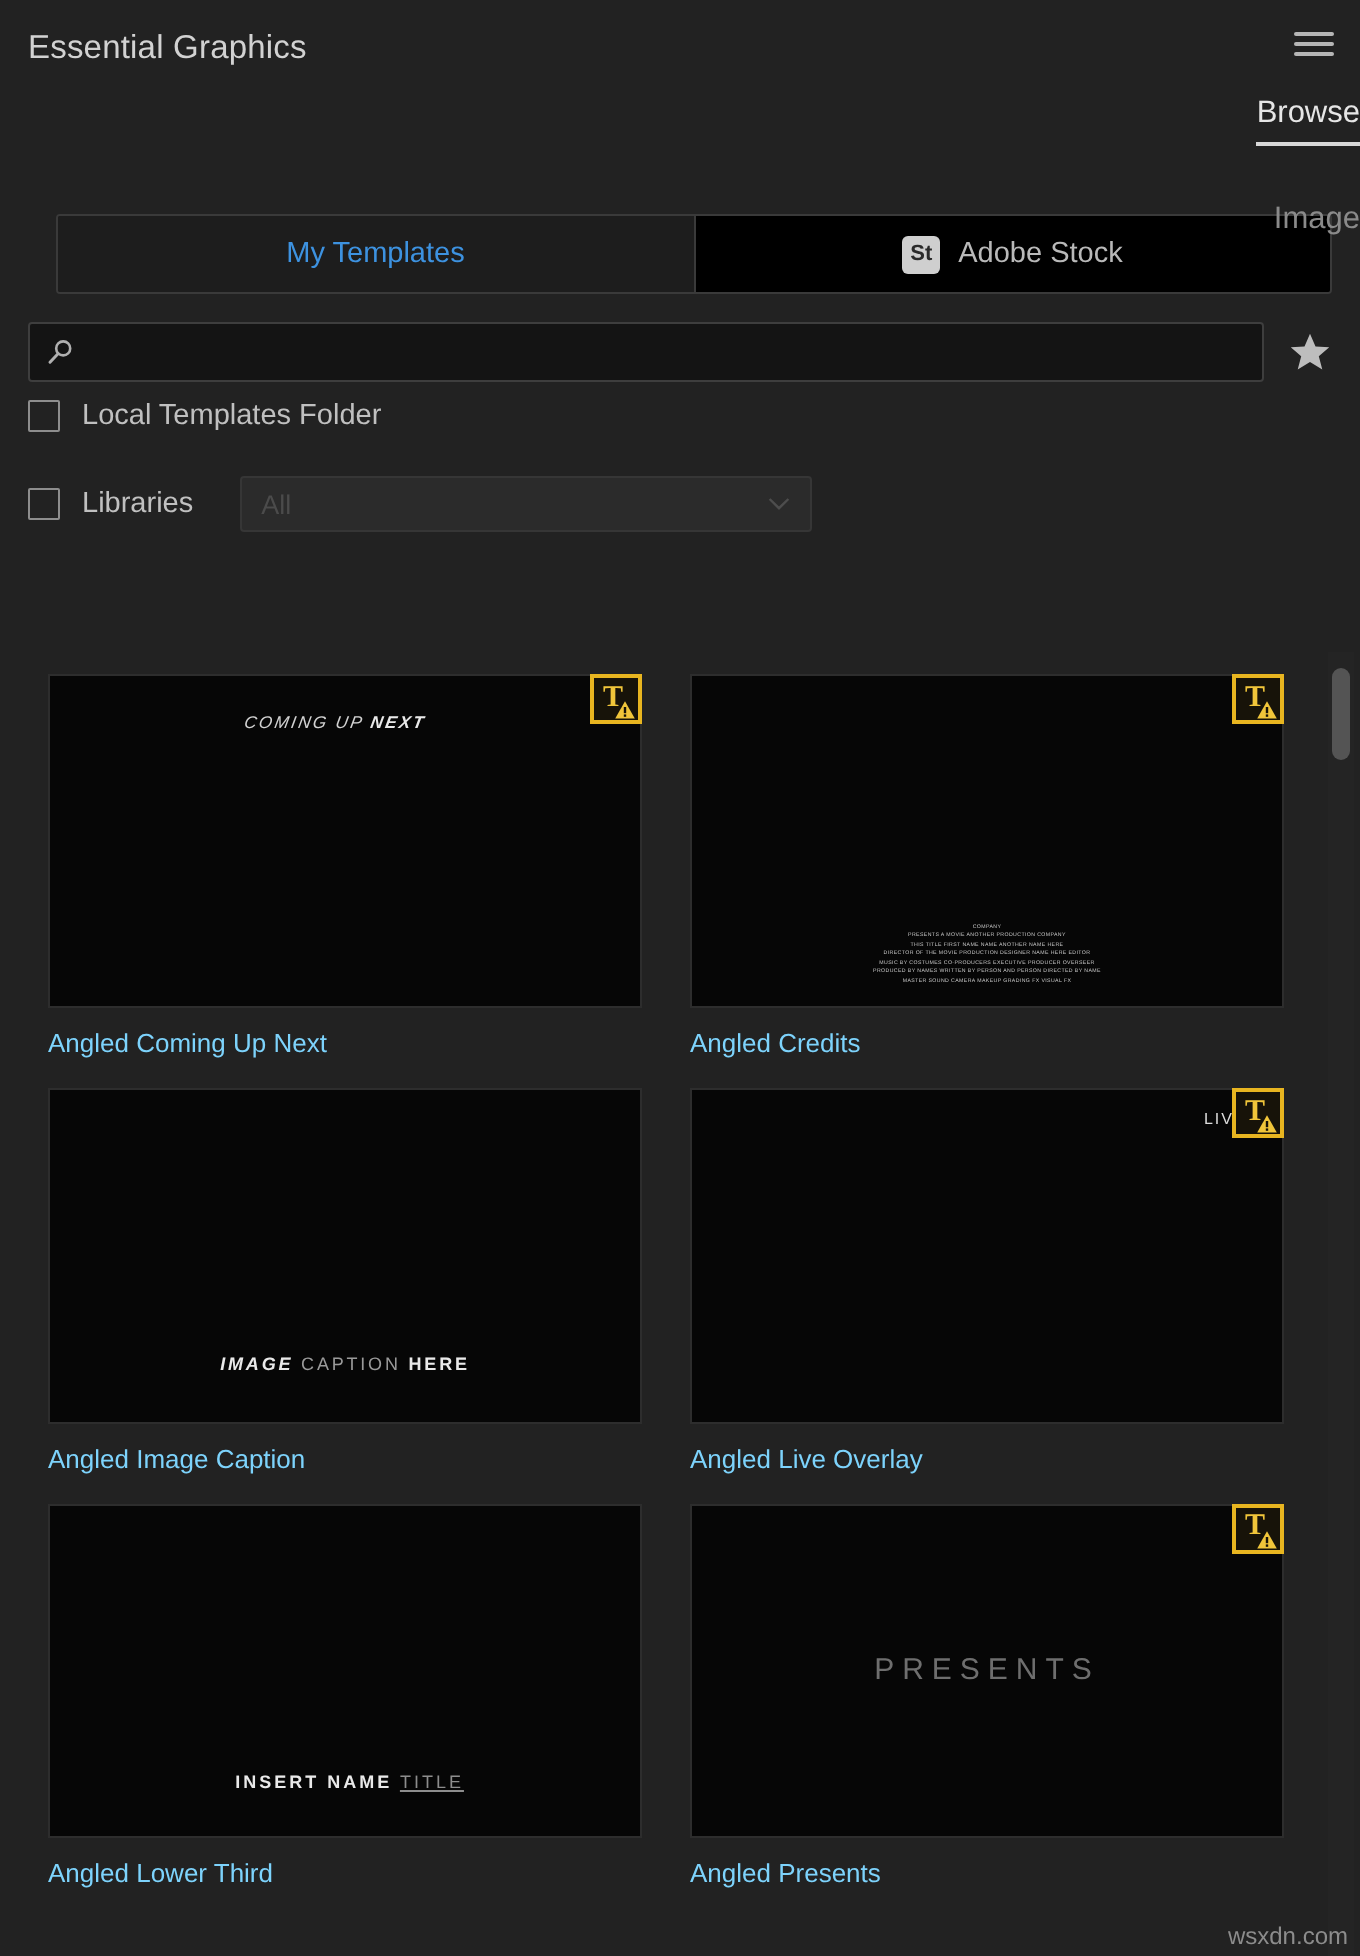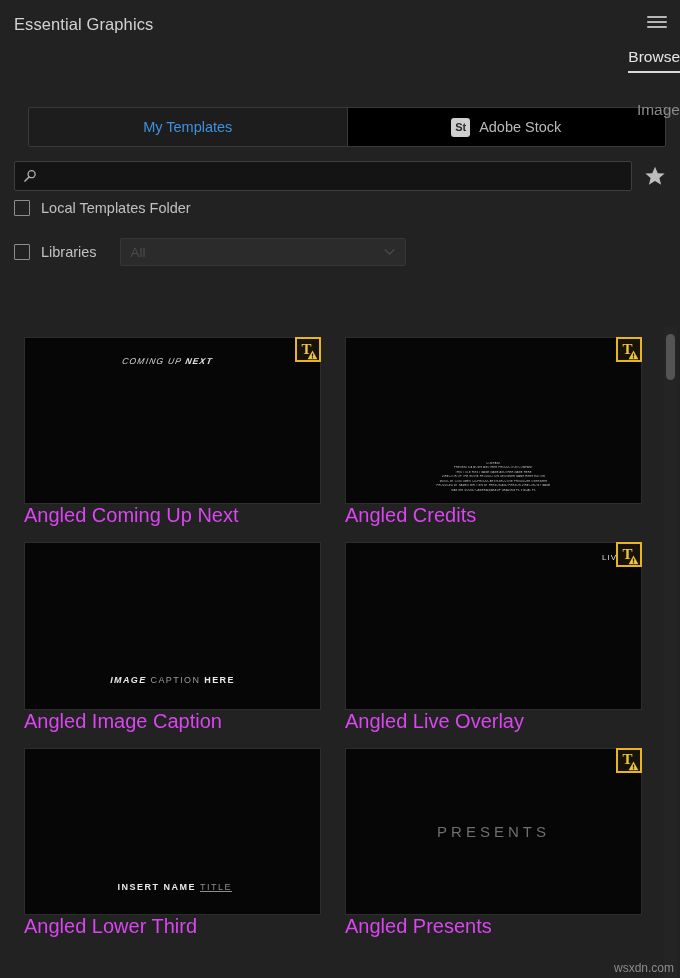"Angled Coming Up Next" .tile-label { color: #d946ef -> #7dd3fc; font-size: 20px -> 13px; margin-top: 0 -> 10px }
